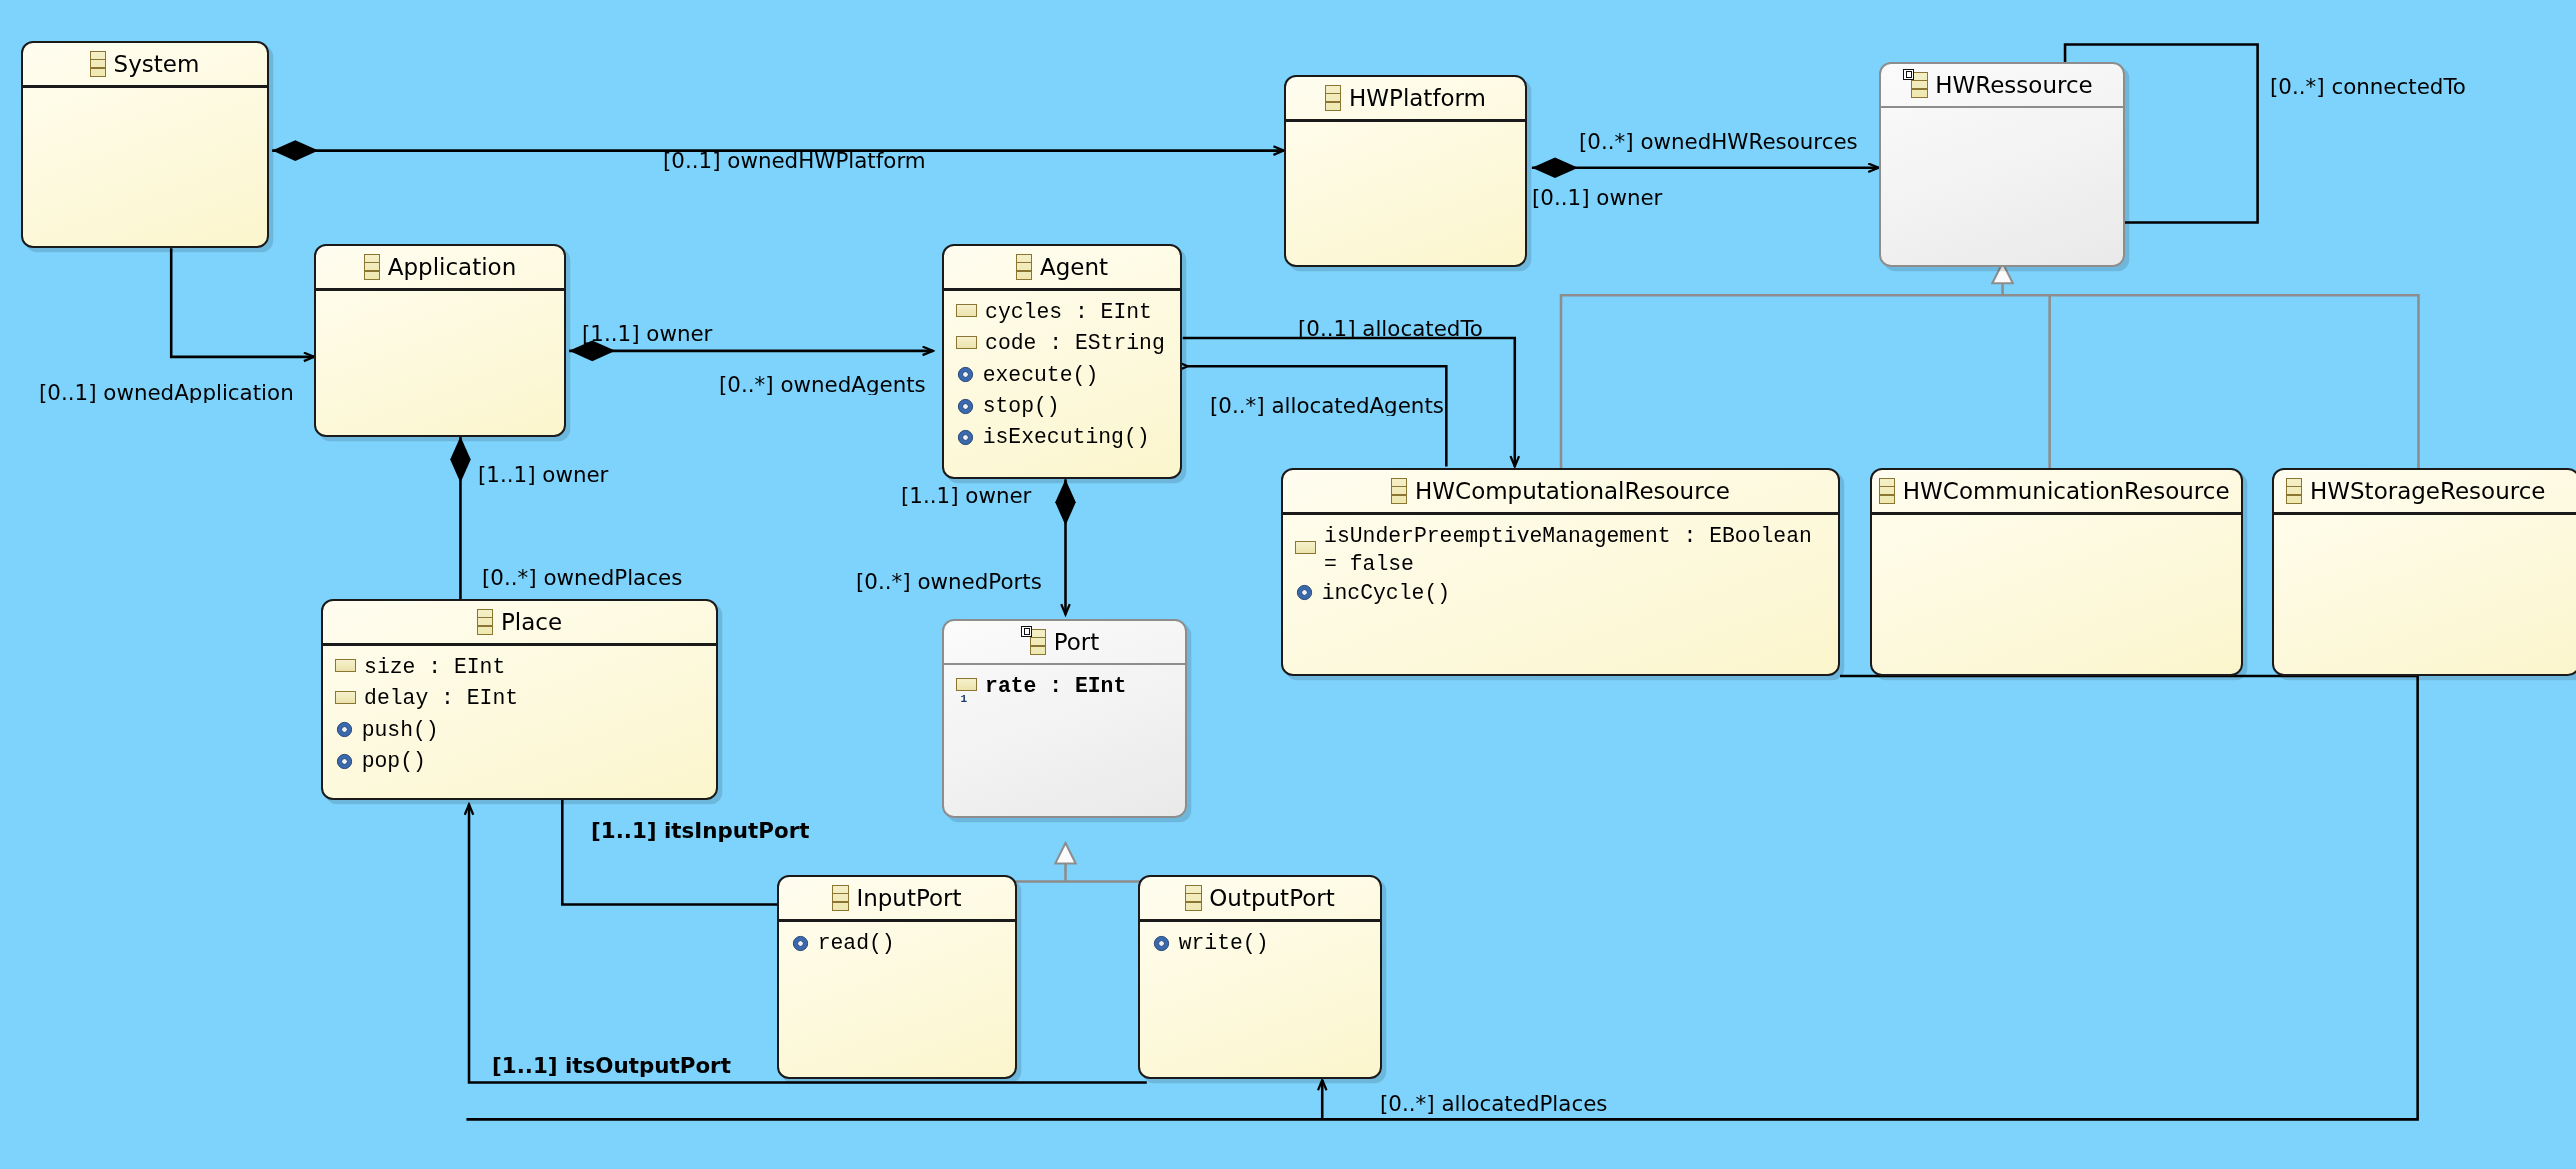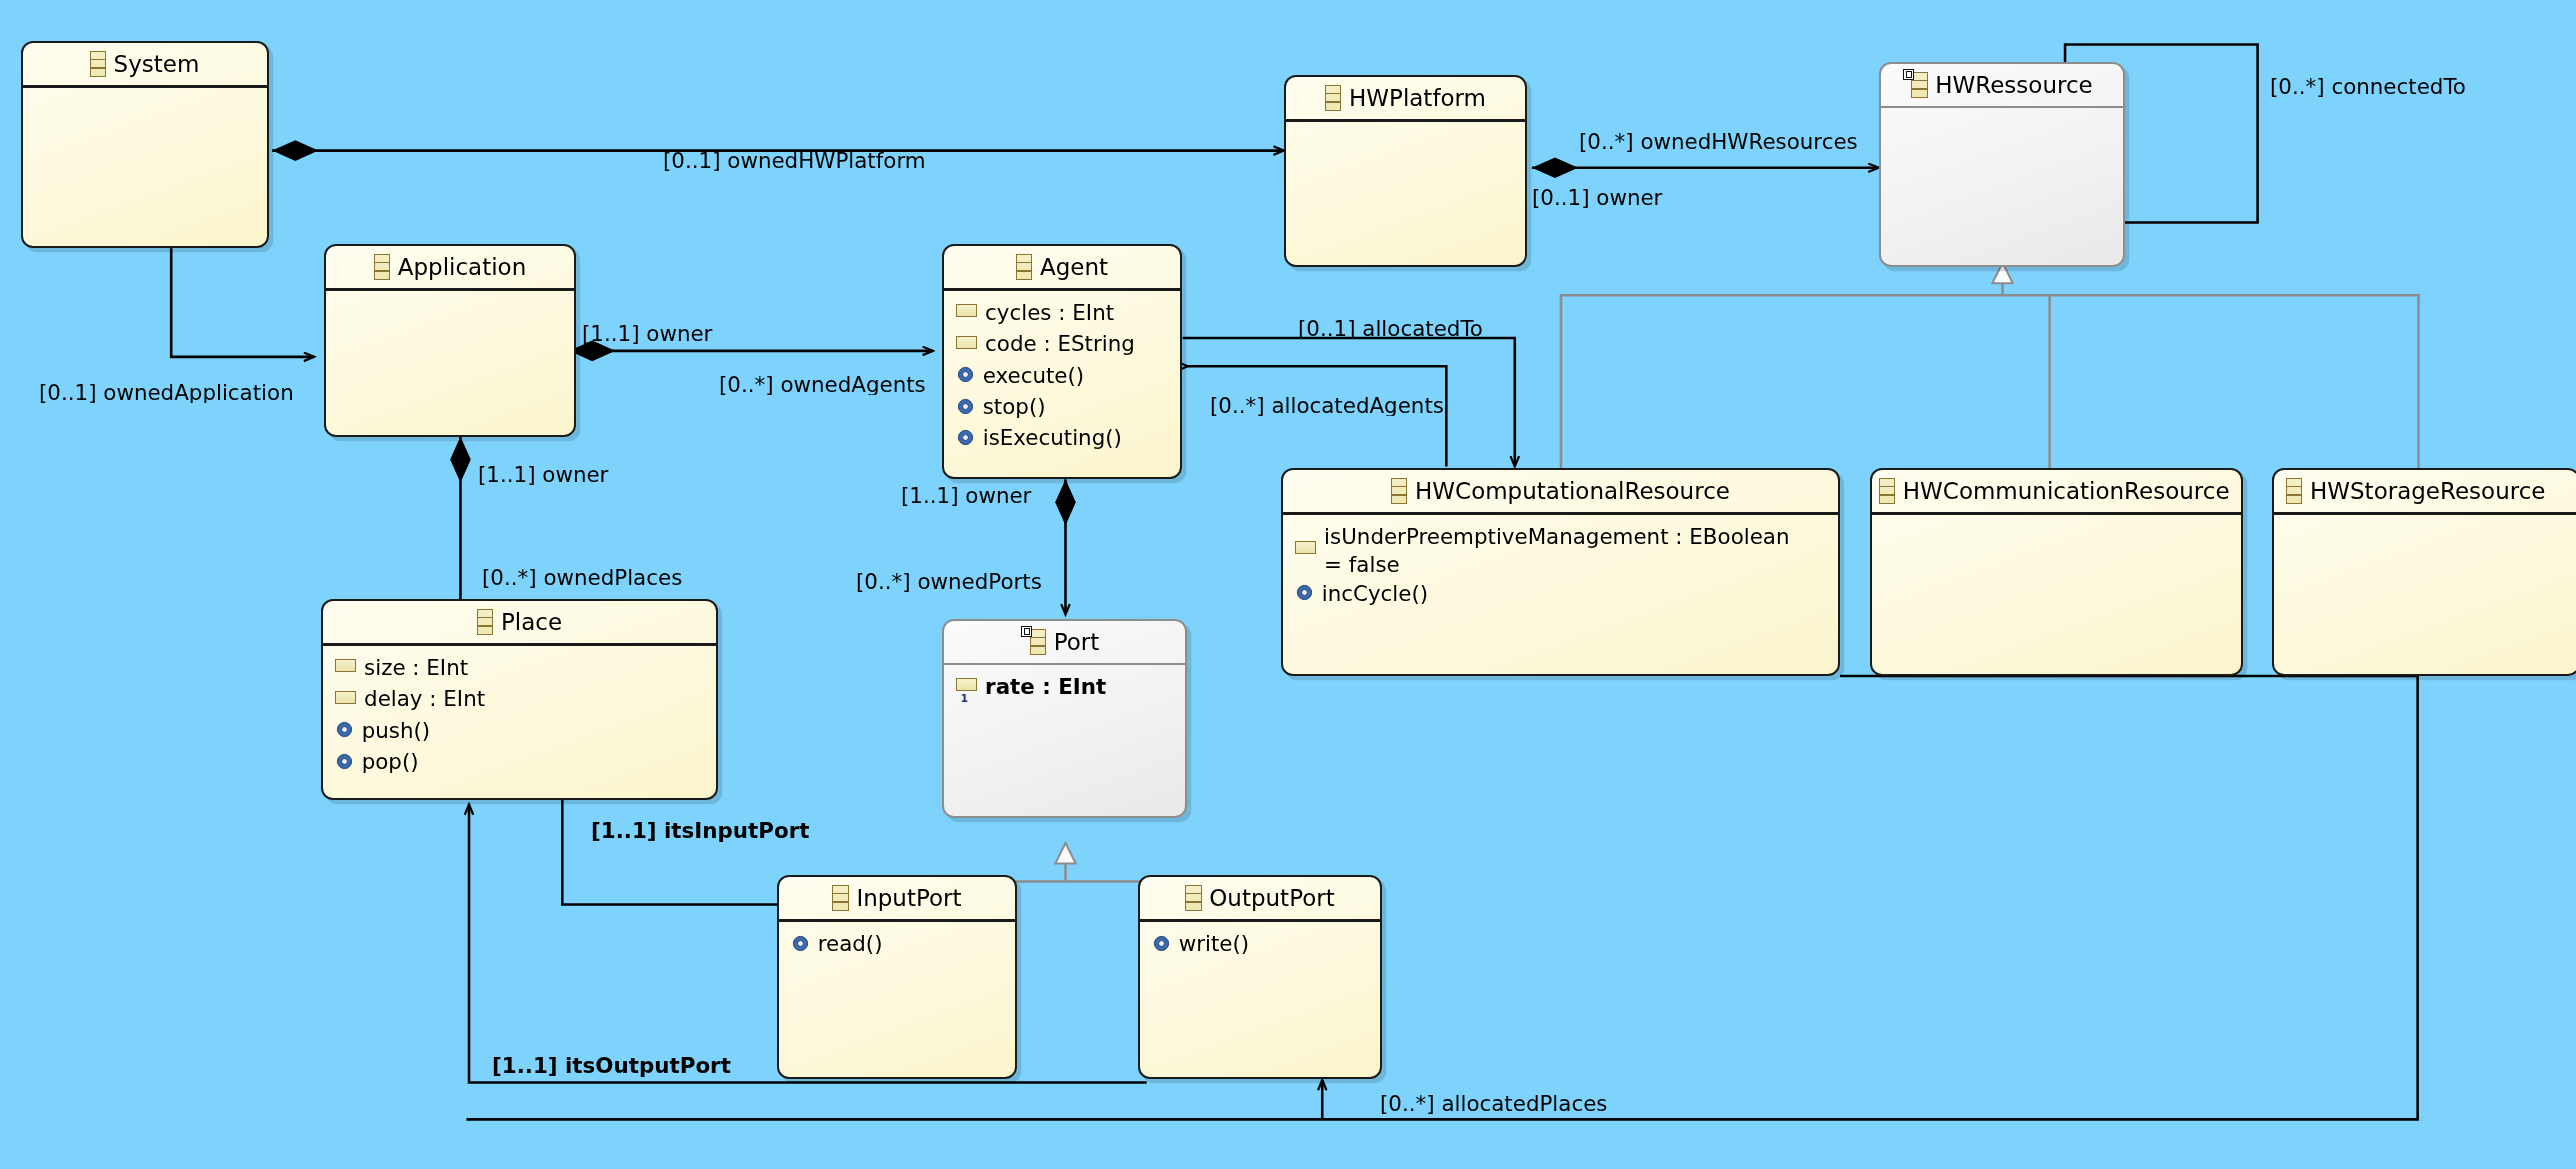"Application" div.uml { left: 324px -> 314px }
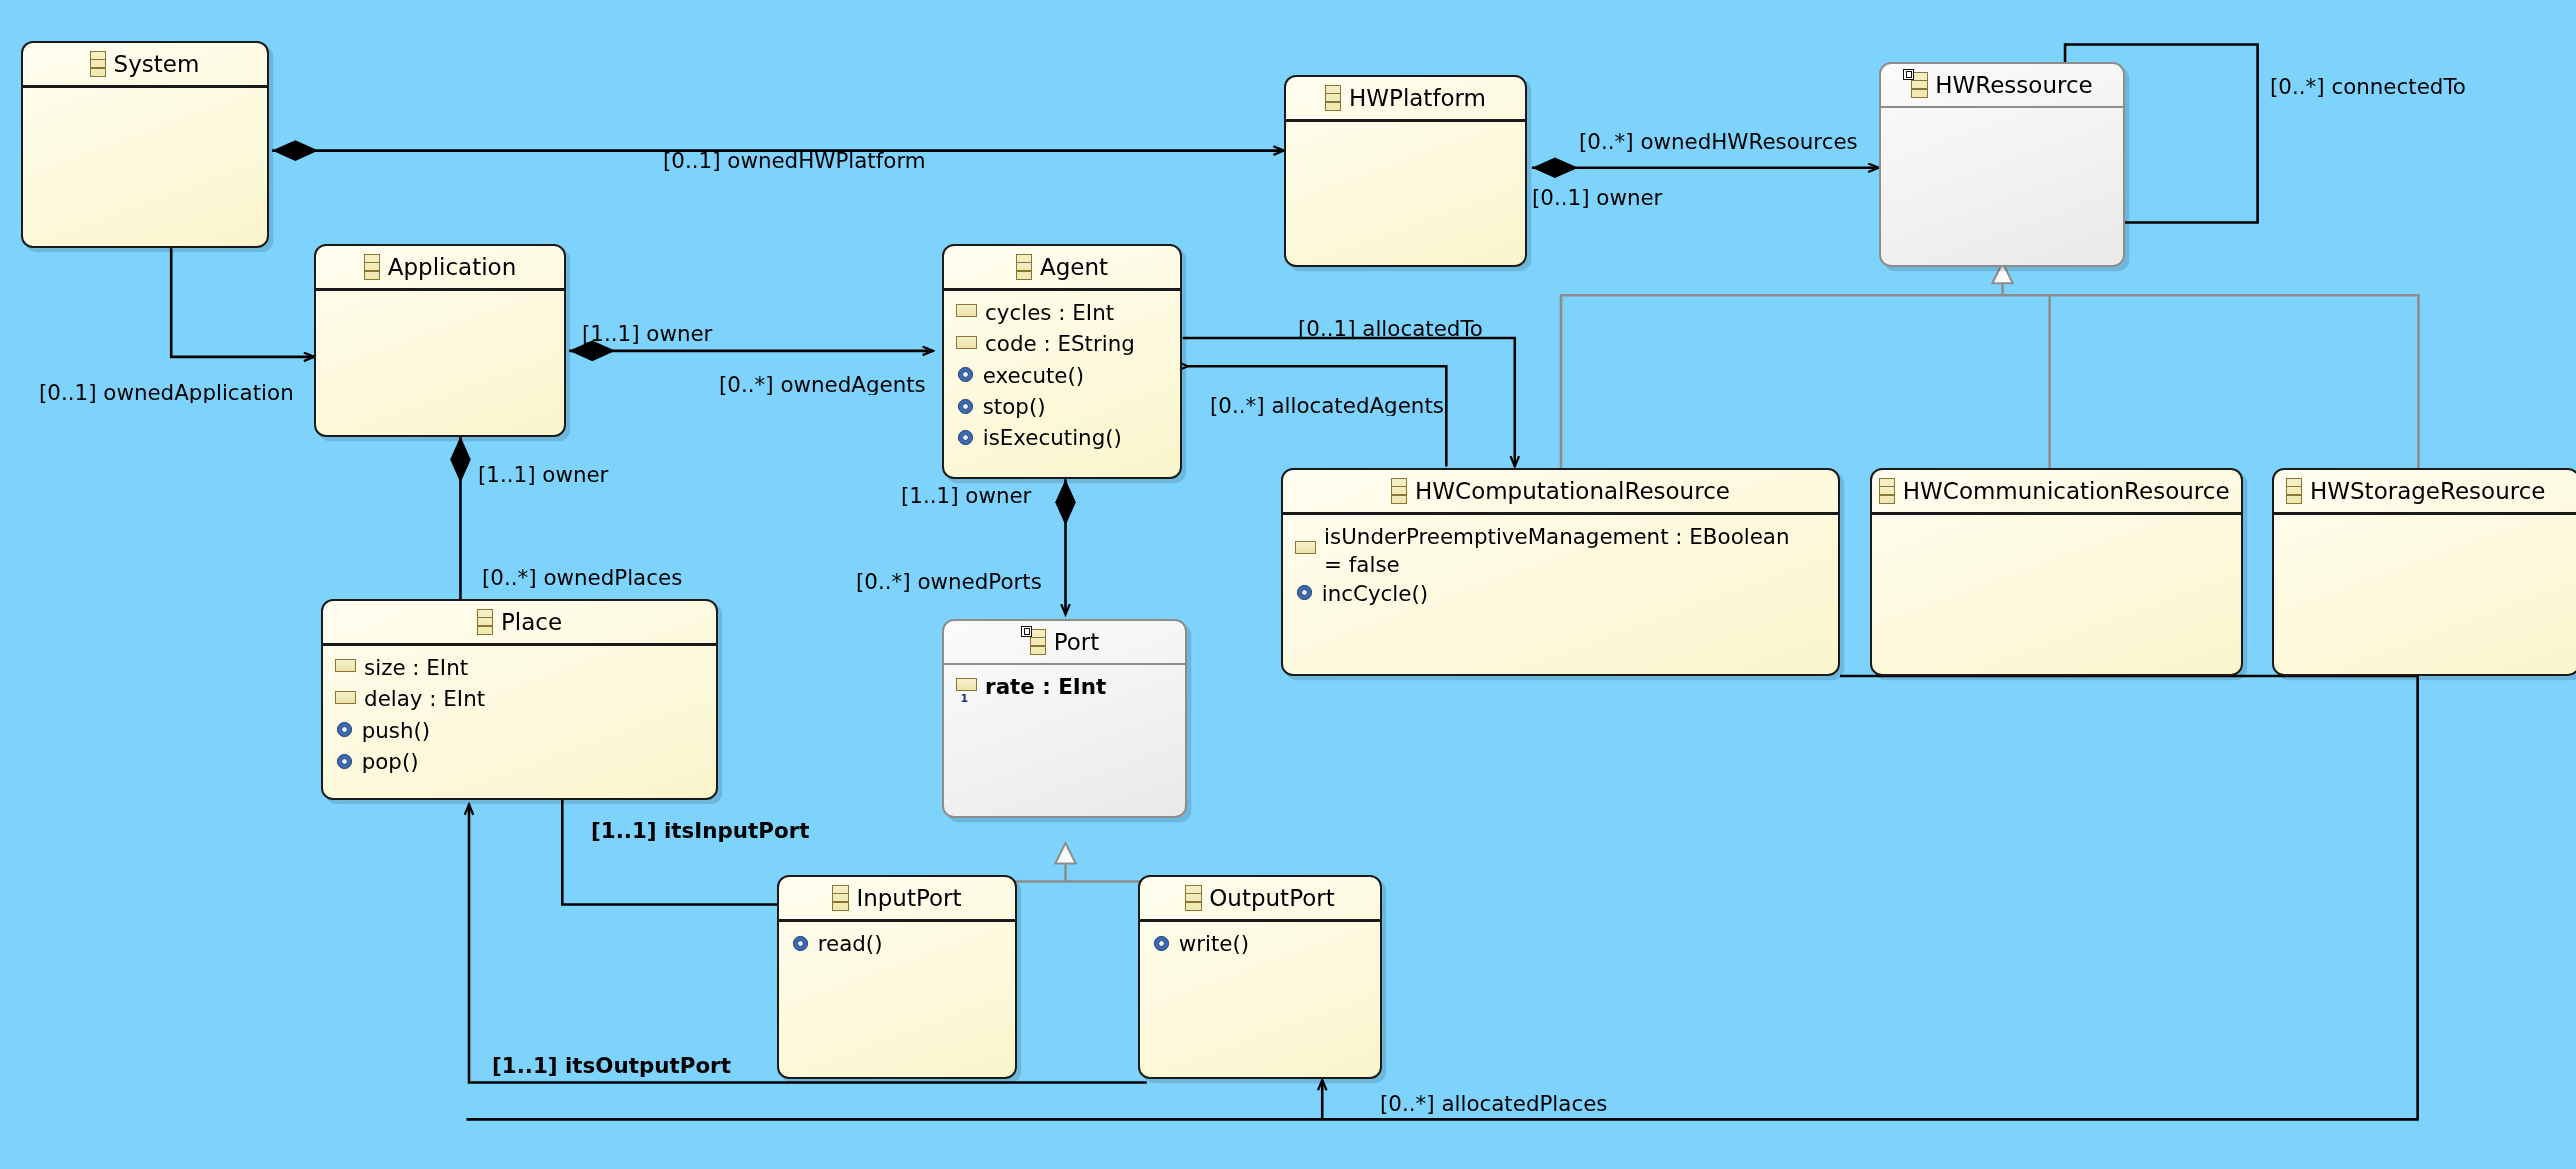"cycles : EInt" .row { font-family: none -> Liberation Mono, monospace }
